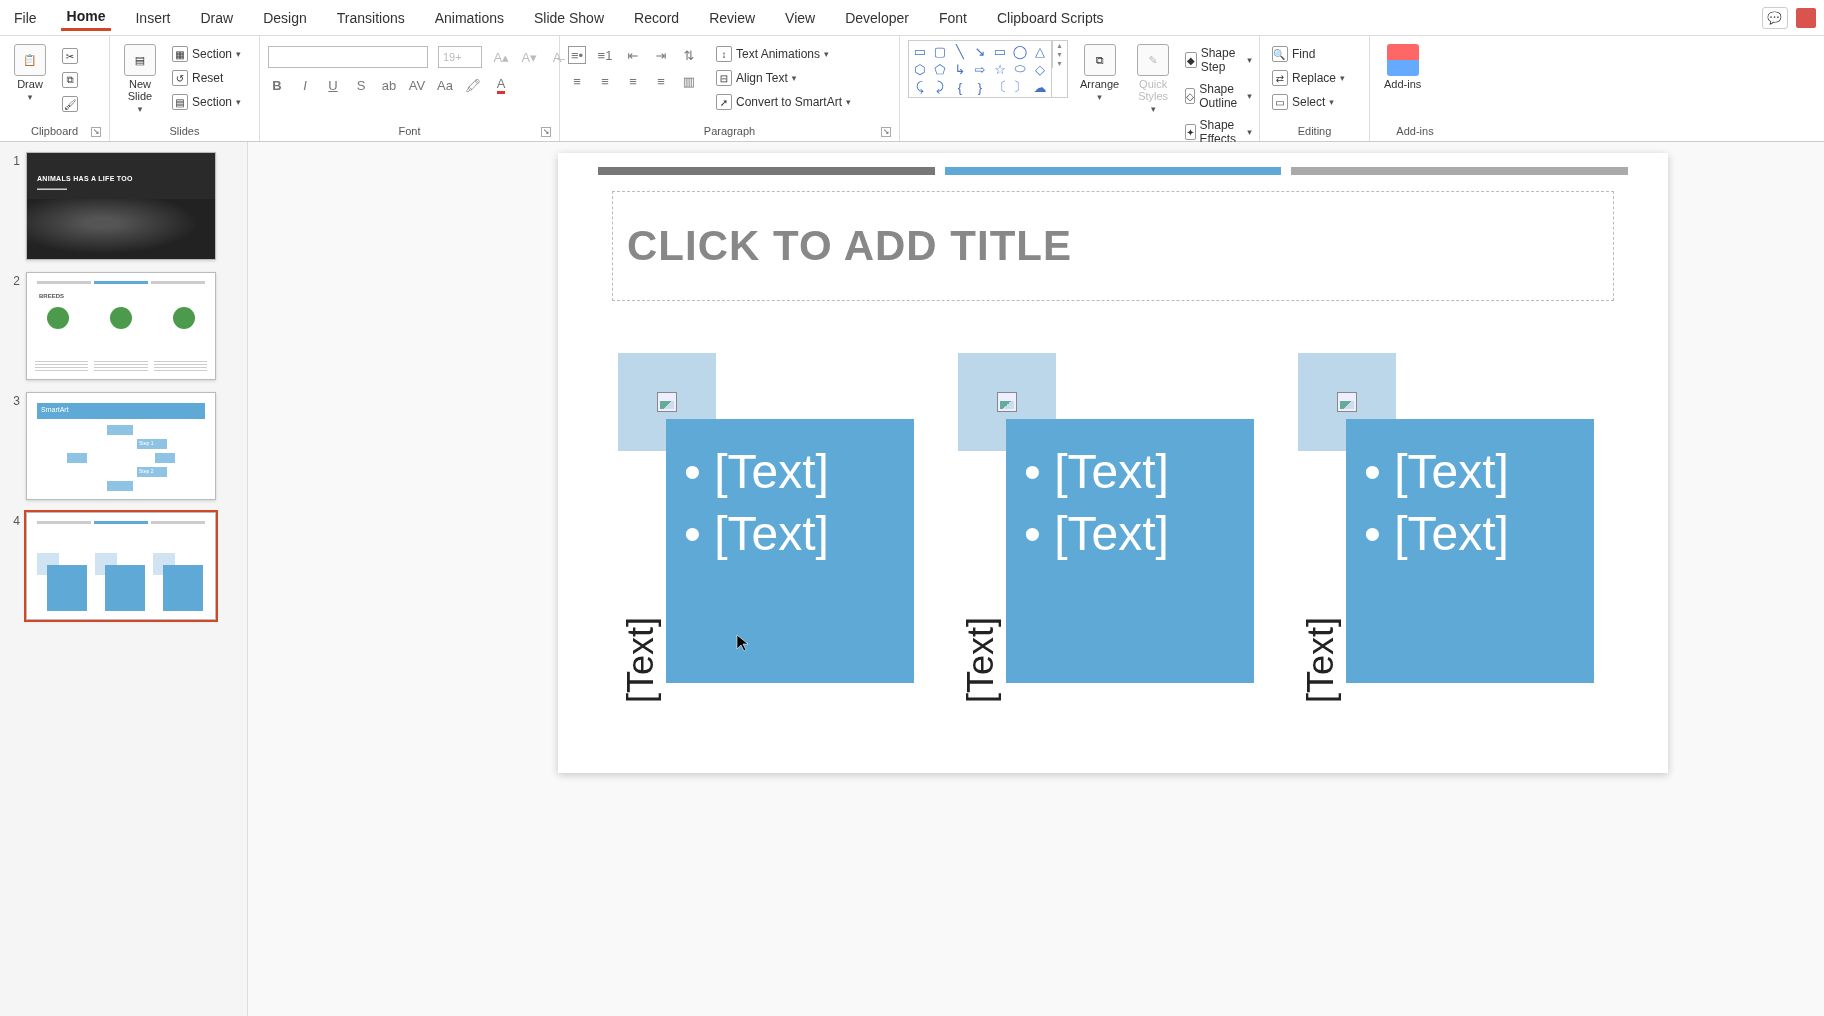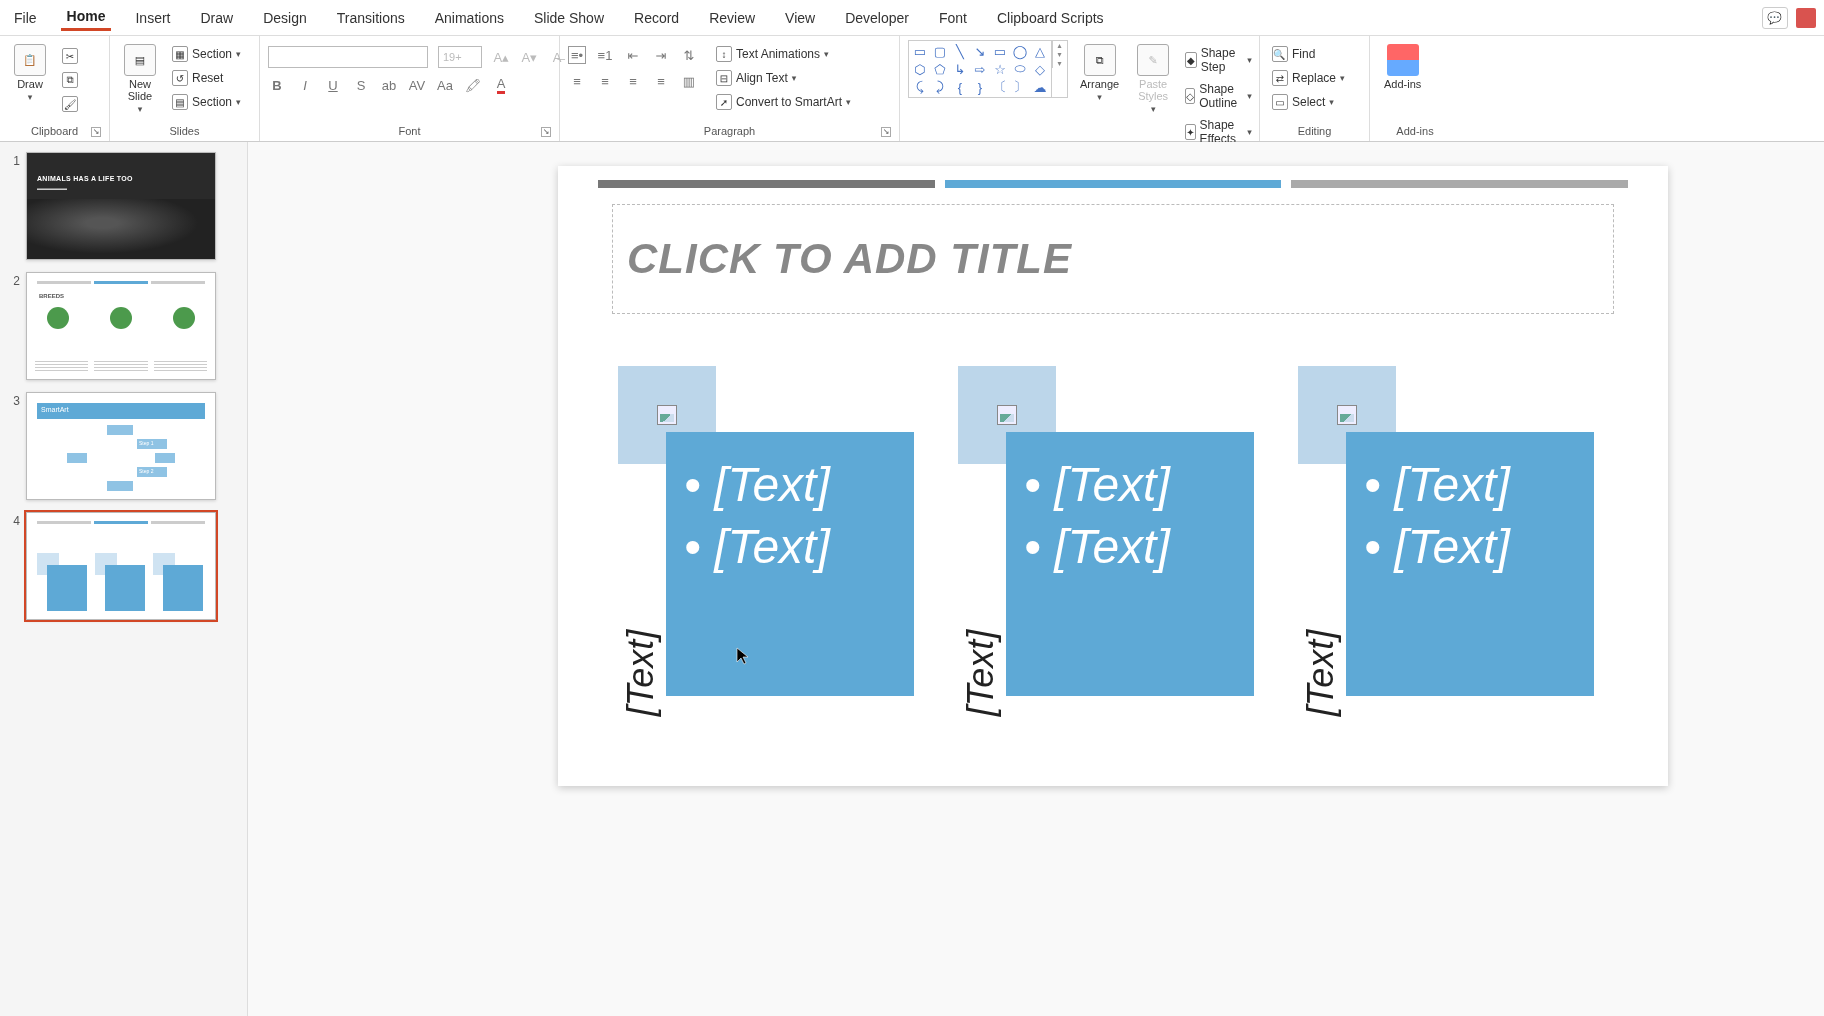"Paste" span { text: Paste -> Quick }
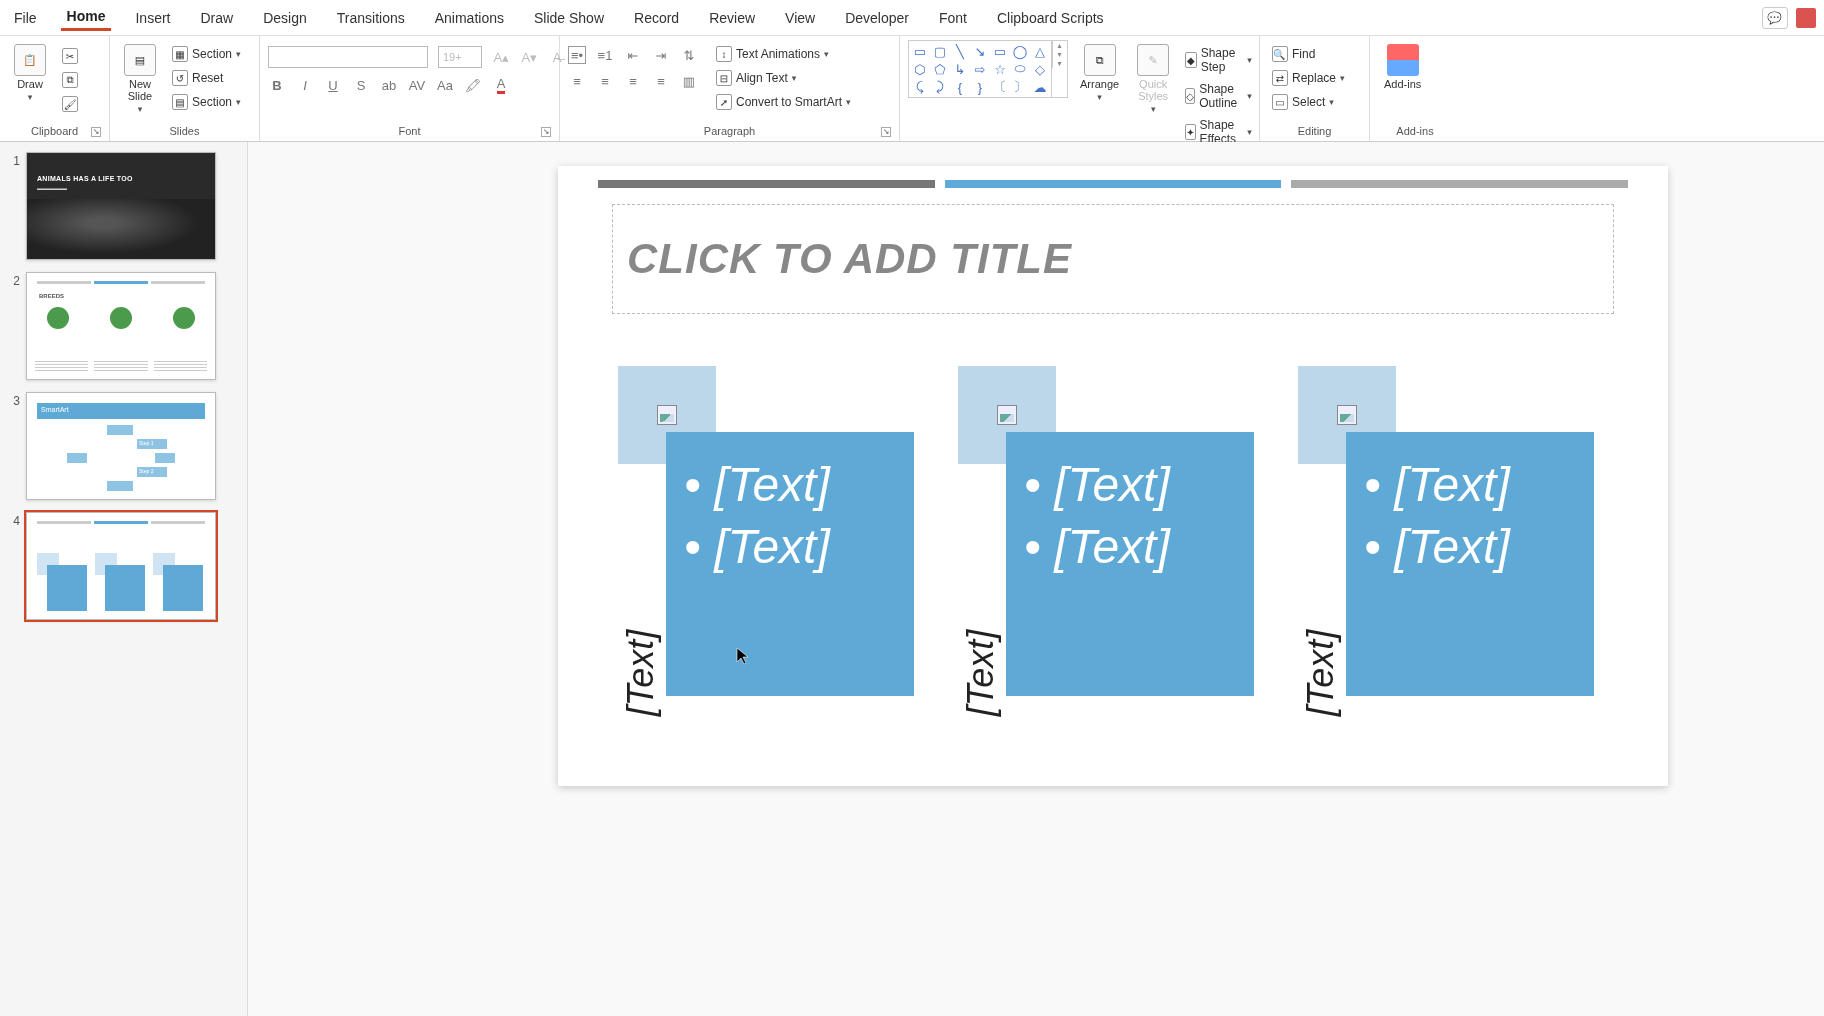"CLICK TO ADD TITLE" .slide { font-style: italic -> none; top: 24px -> 11px }
